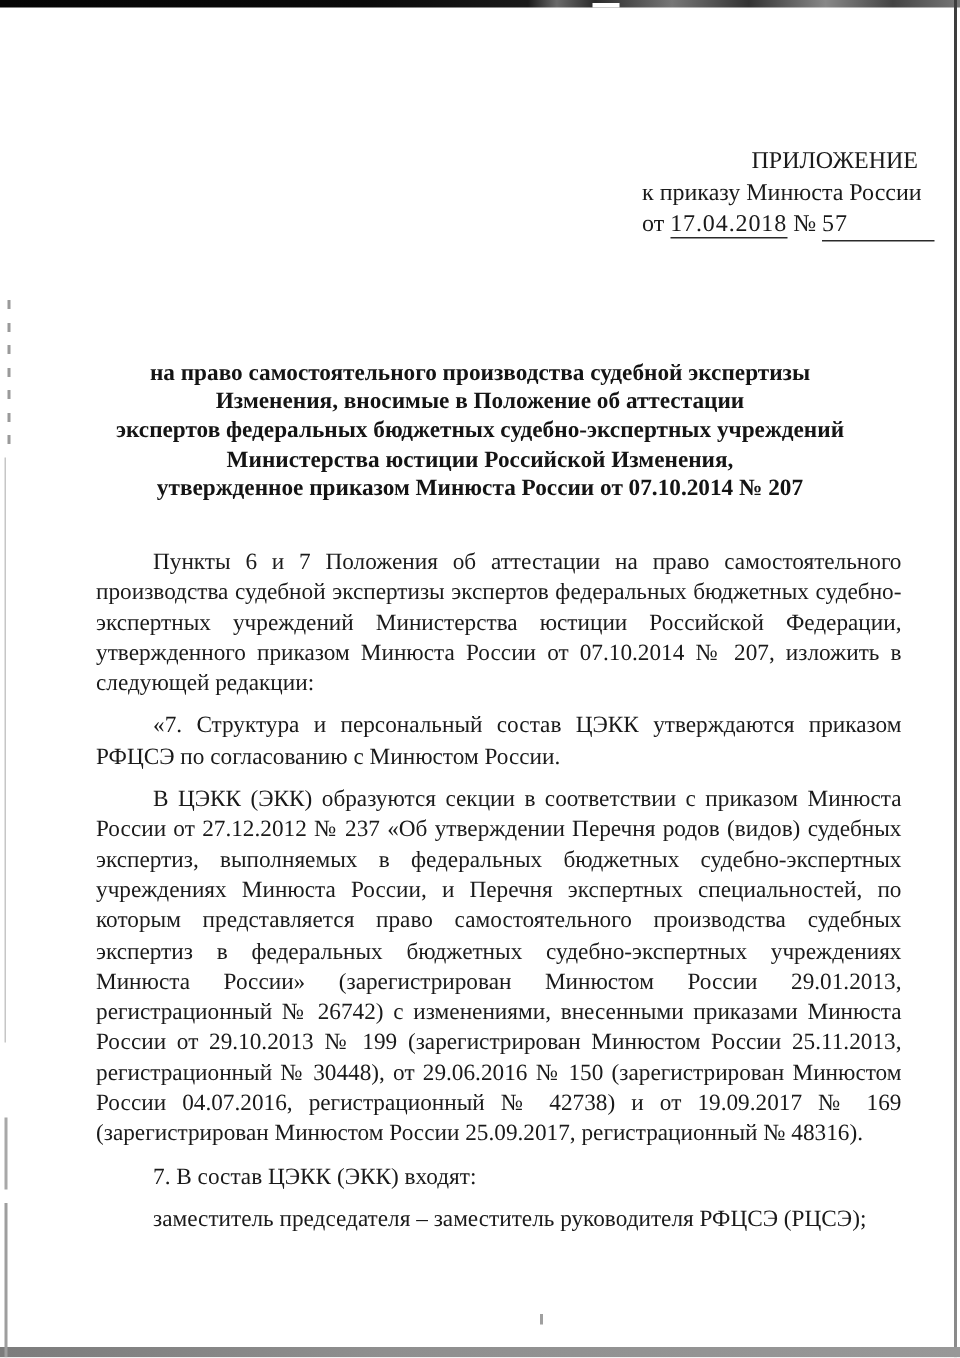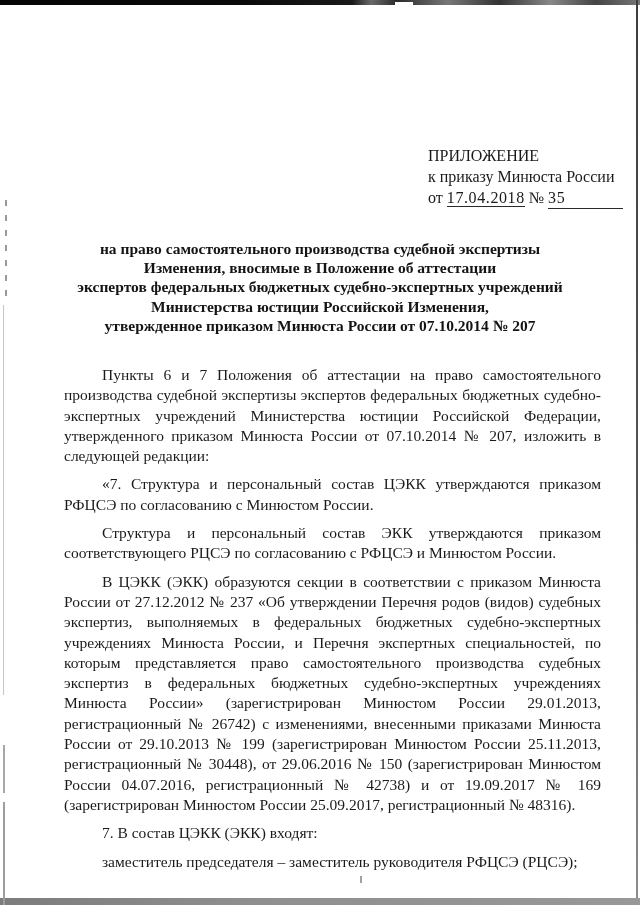"ПРИЛОЖЕНИЕ" .hdr-line1 { margin-top: 48px -> none; text-align: left -> right }
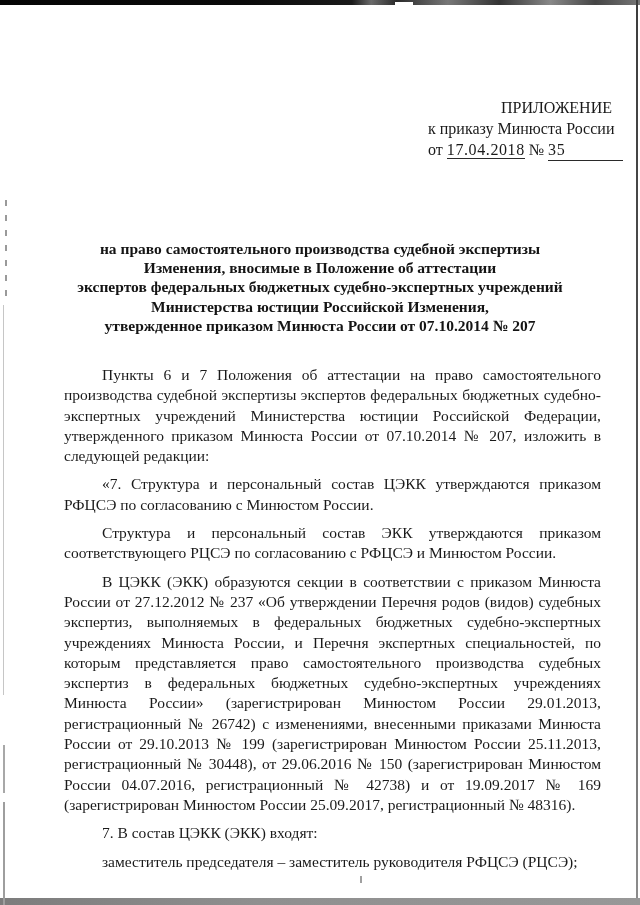"35" span.num-underlined { text: 35 -> 57 }
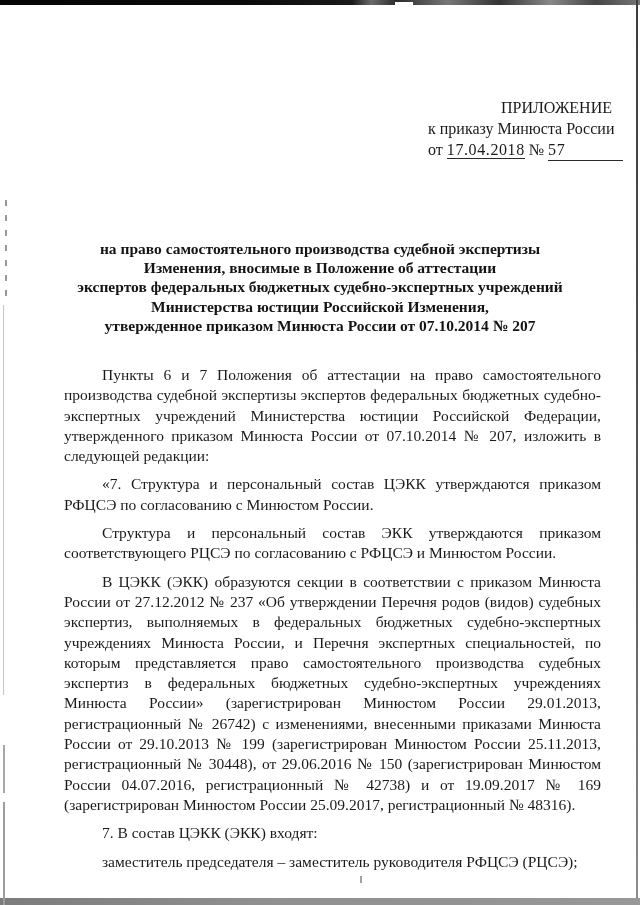"Структура и персональный состав ЭКК" p { html: <p>Структура и персональный состав ЭКК утверждаются приказом соответствующего РЦСЭ по согласованию с РФЦСЭ и Минюстом России.</p> -> none }
